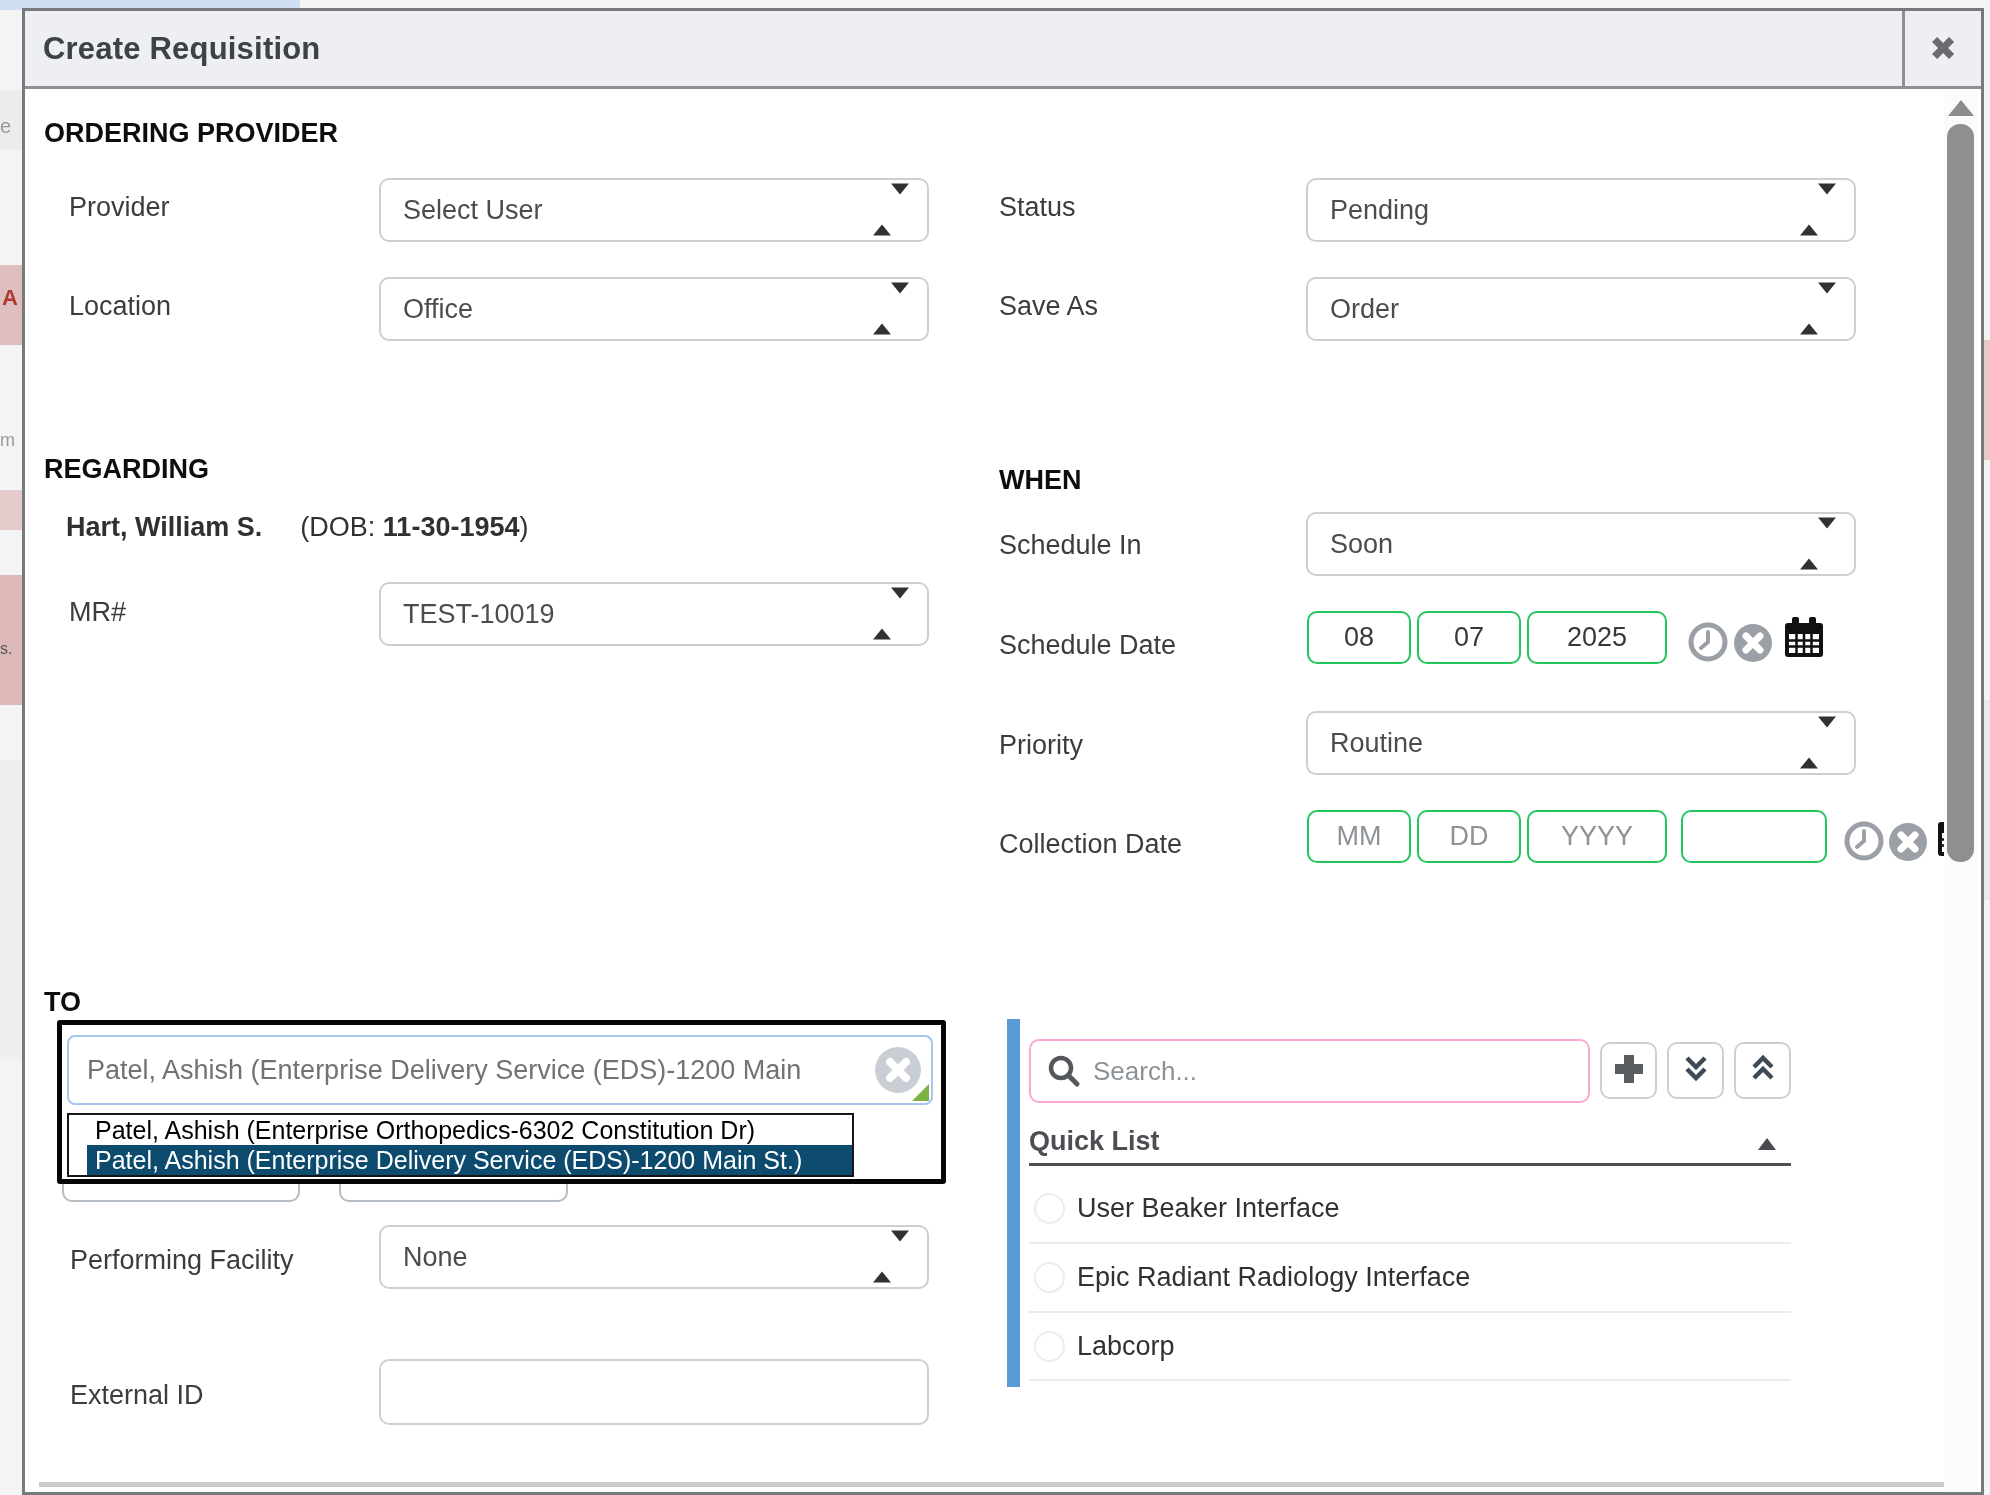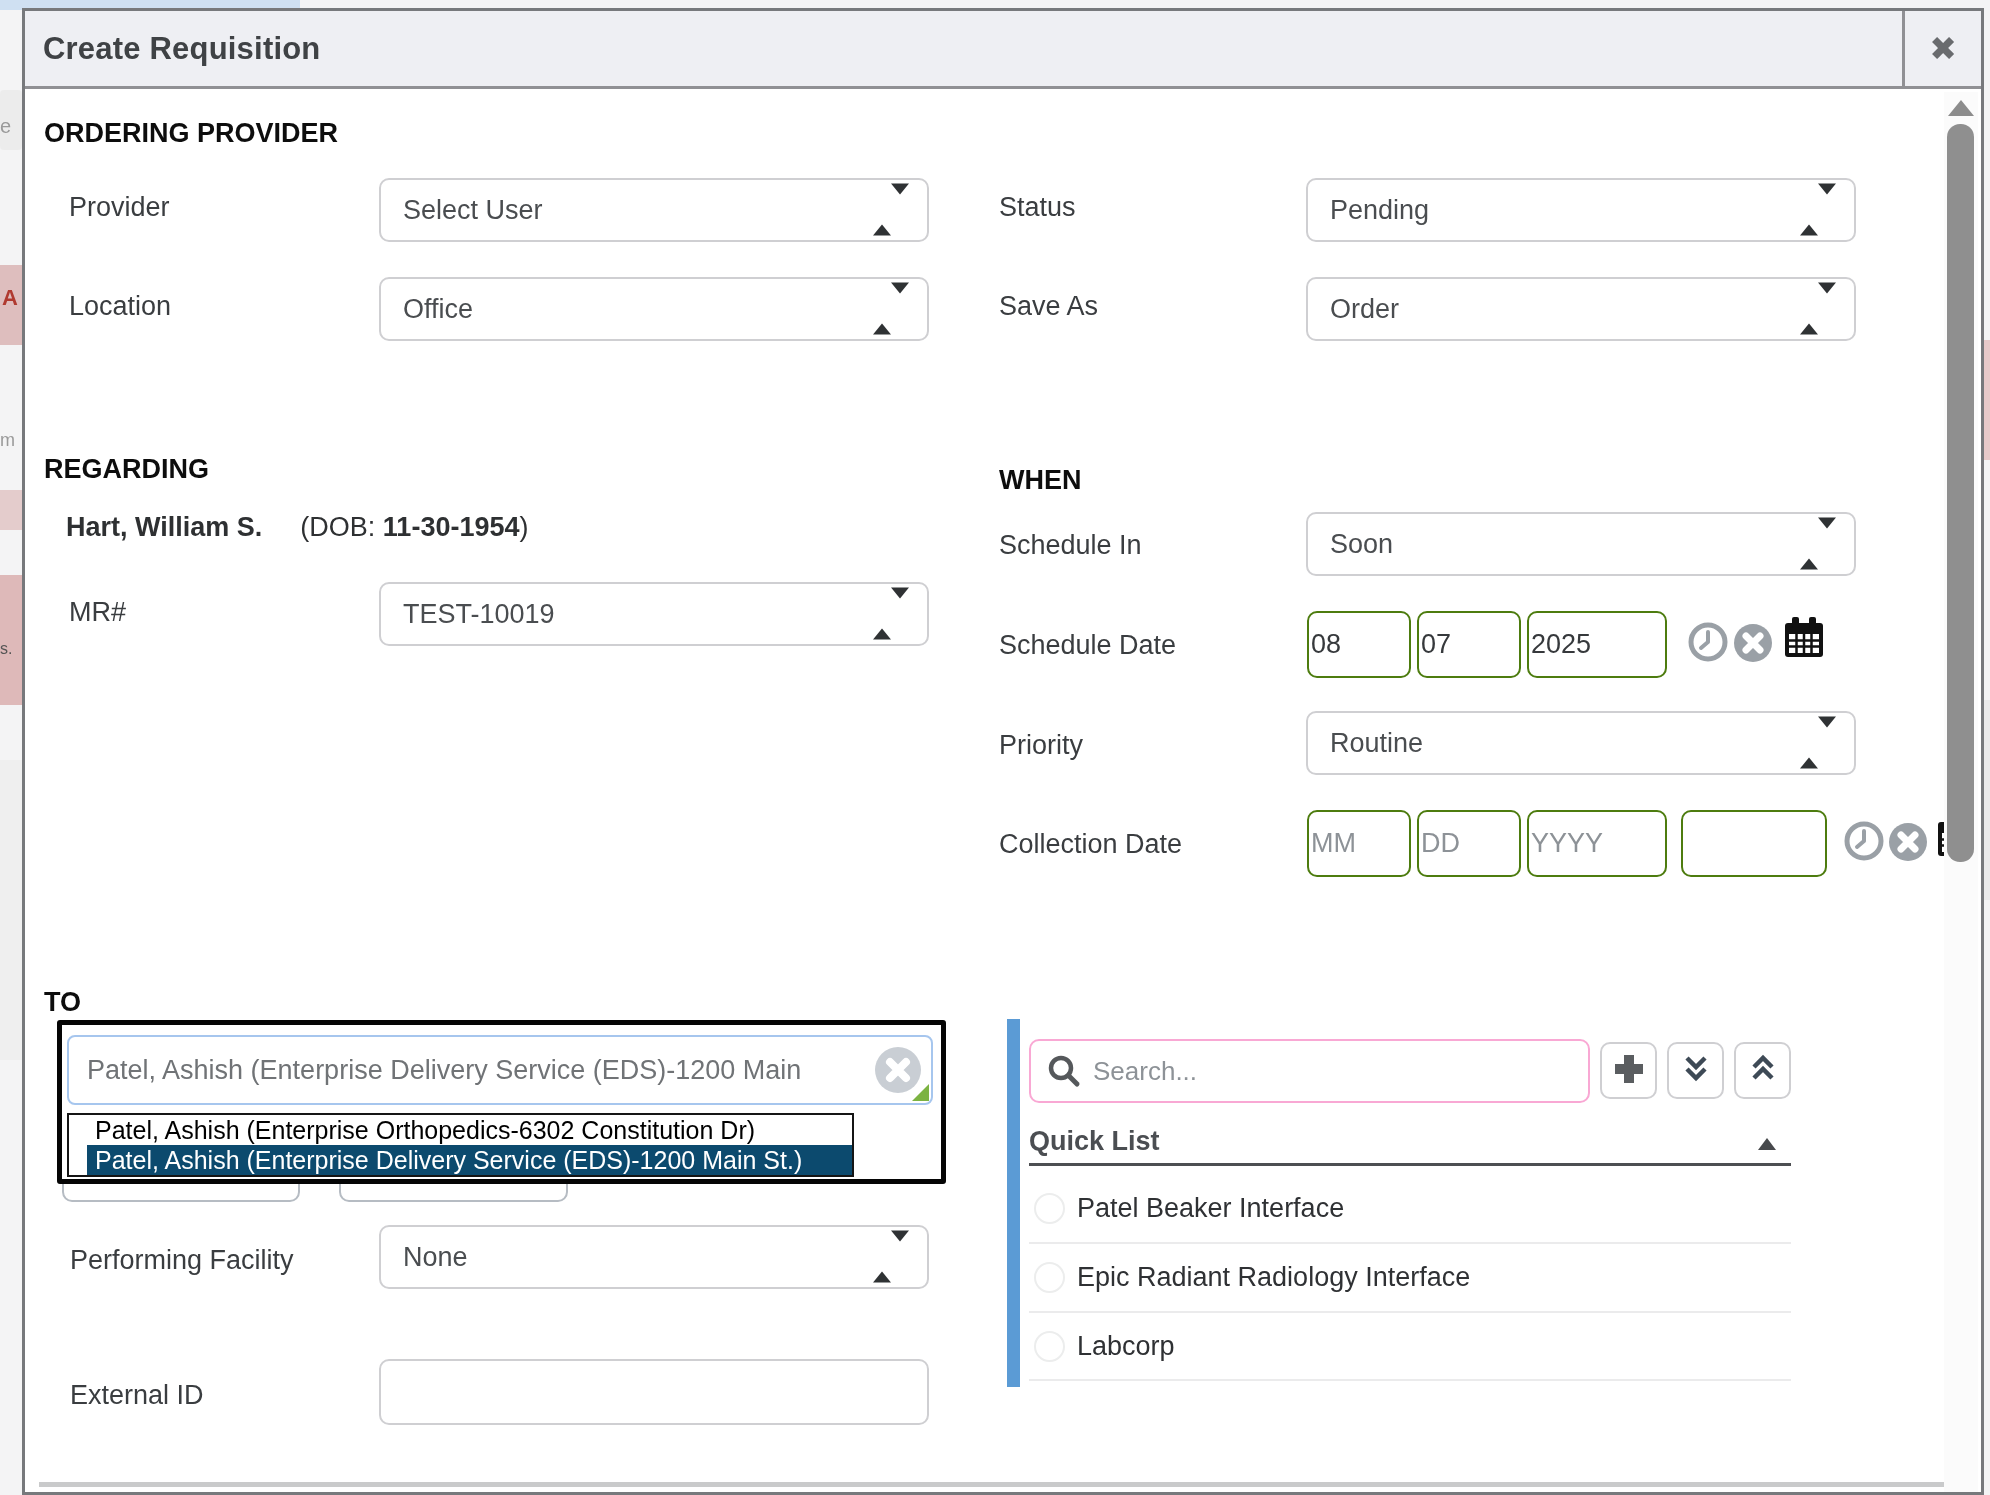"08" .dinput { border: 2px solid #4d7c0f -> 2px solid #22c55e; height: 67px -> 53px; text-align: none -> center }
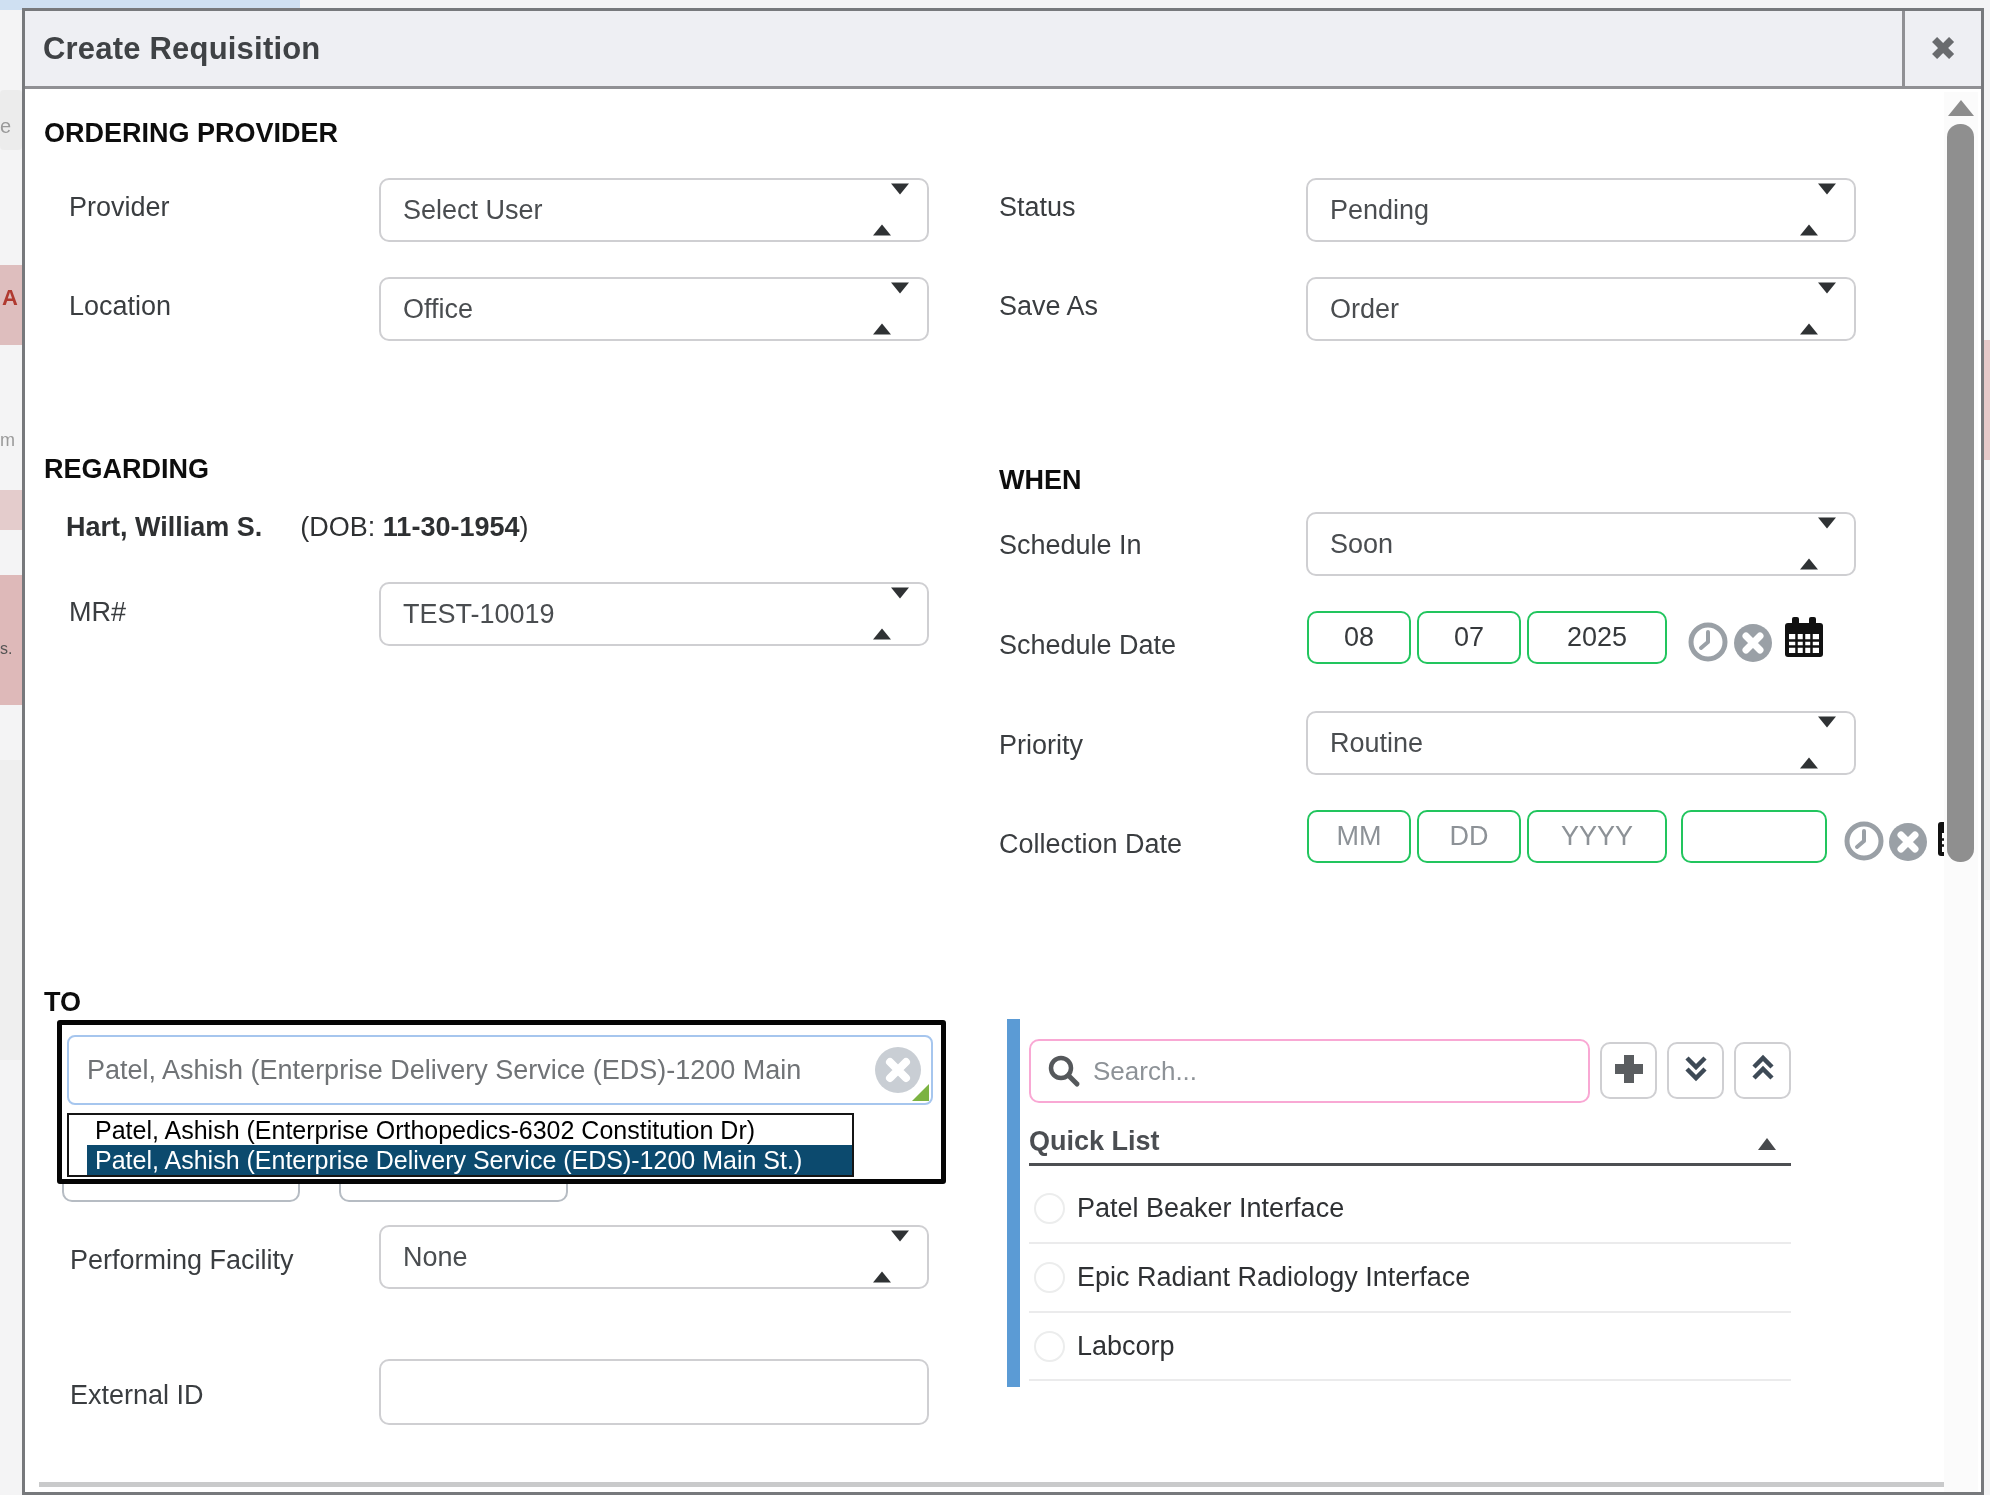"Patel Beaker Interface" span.ql-text { text: Patel -> User }
